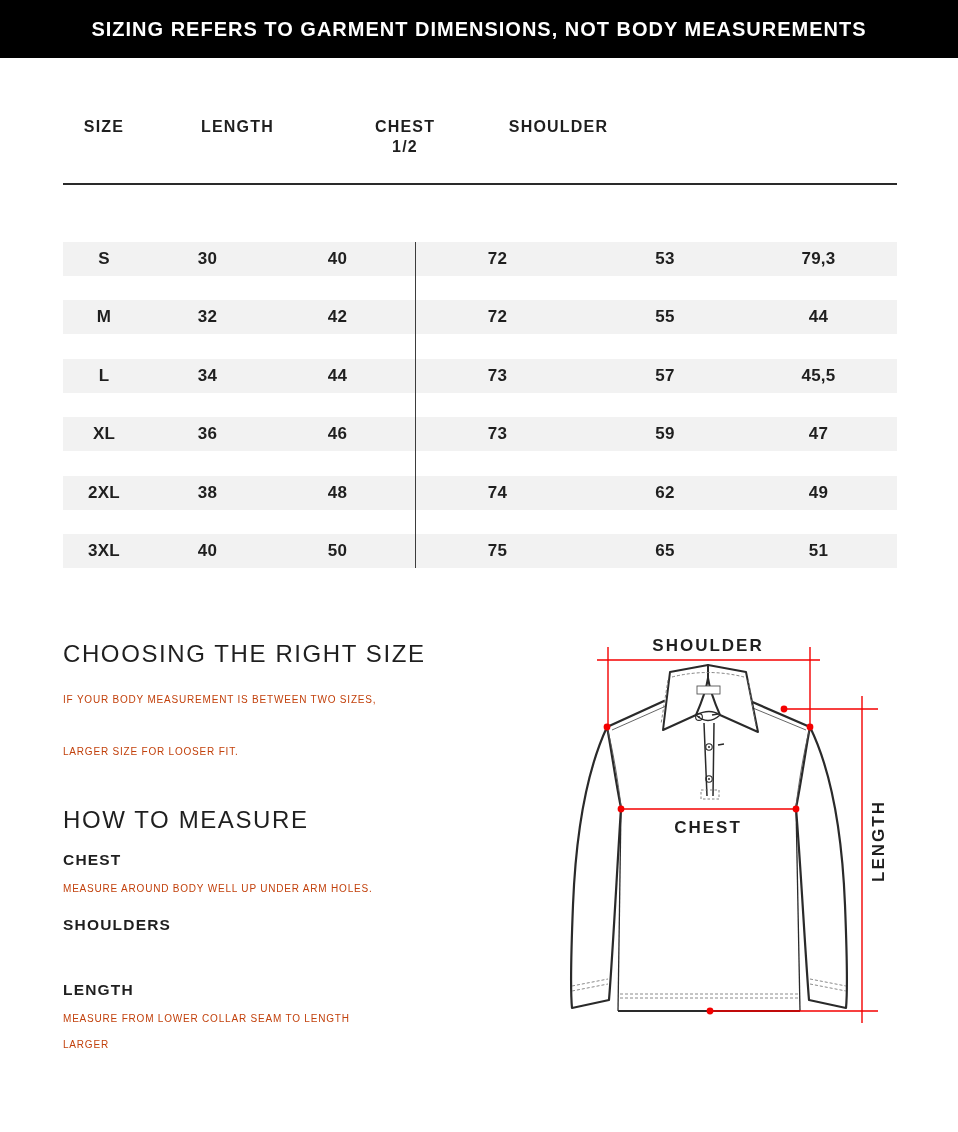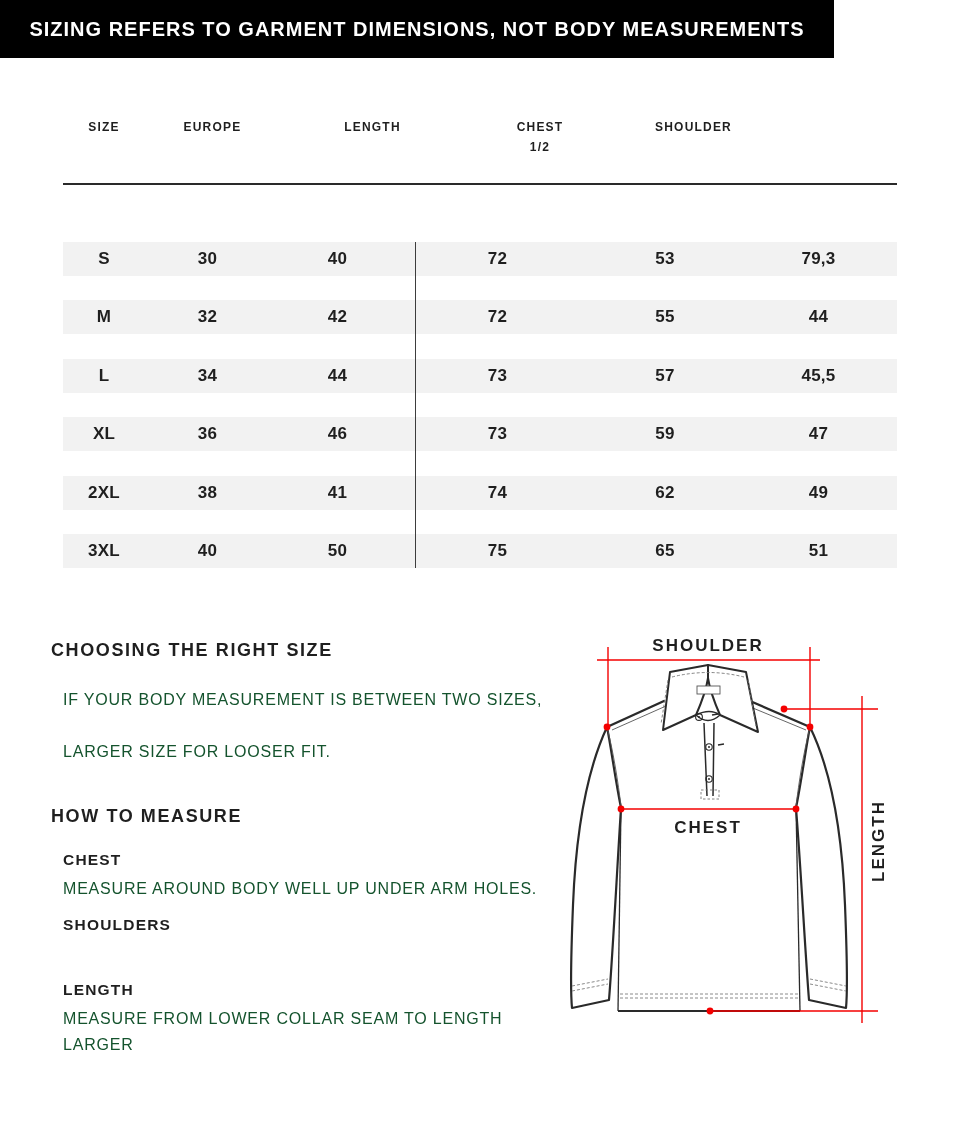"SIZING REFERS TO GARMENT DIMENSIONS," .banner { width: 834px -> 958px }
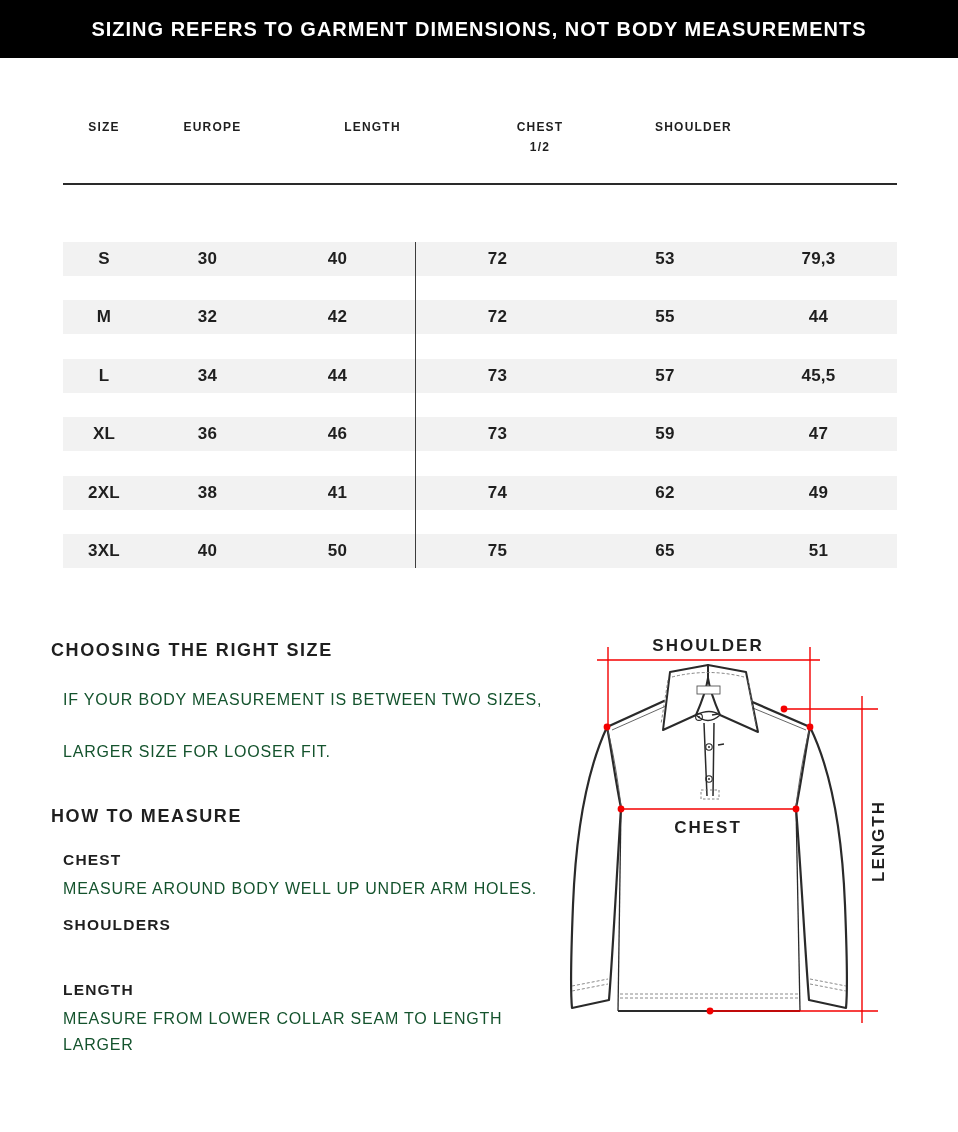"SIZE" .th { font-size: 12px -> 16px }
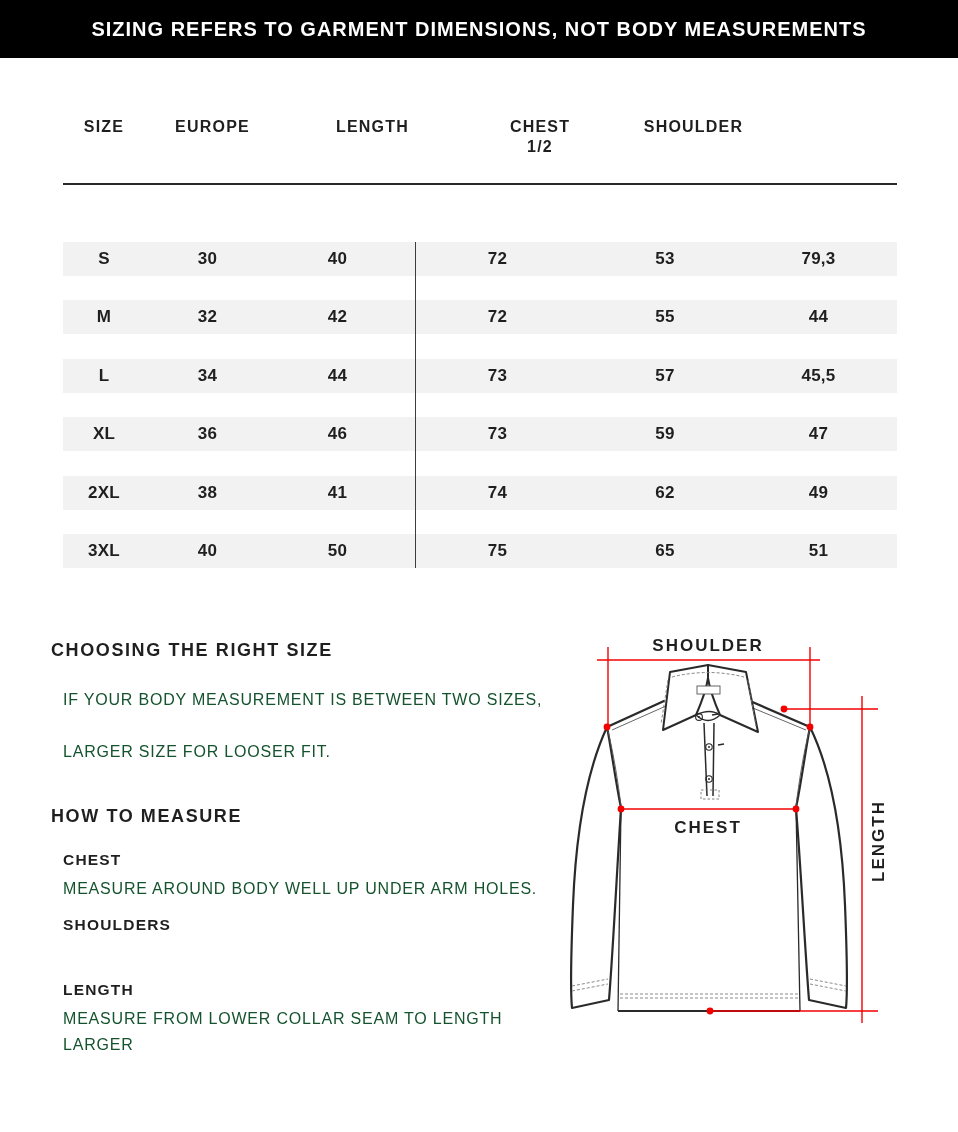"EUROPE" div.th { html: <div> <div>EUROPE</div> <div></div> </div> -> none }
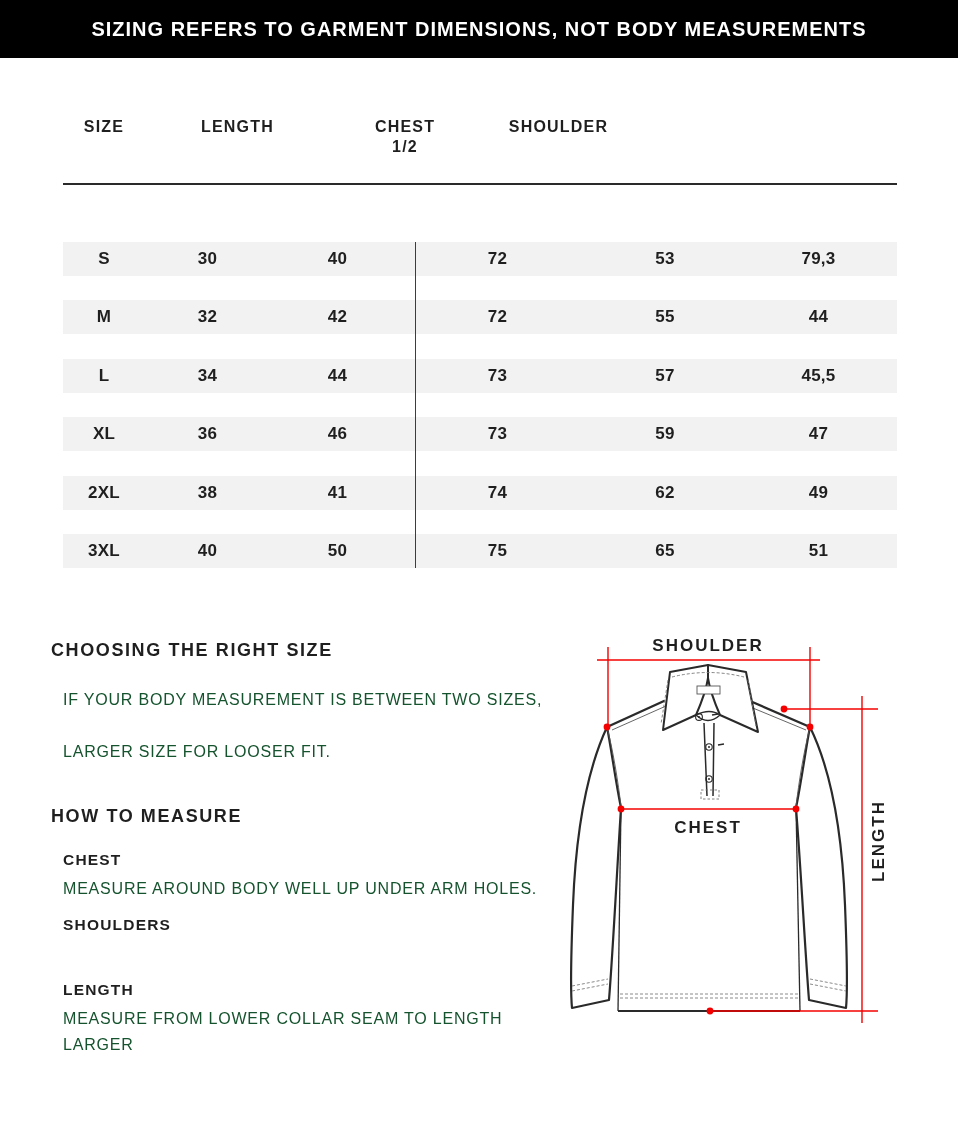"41" div.td { text: 41 -> 48 }
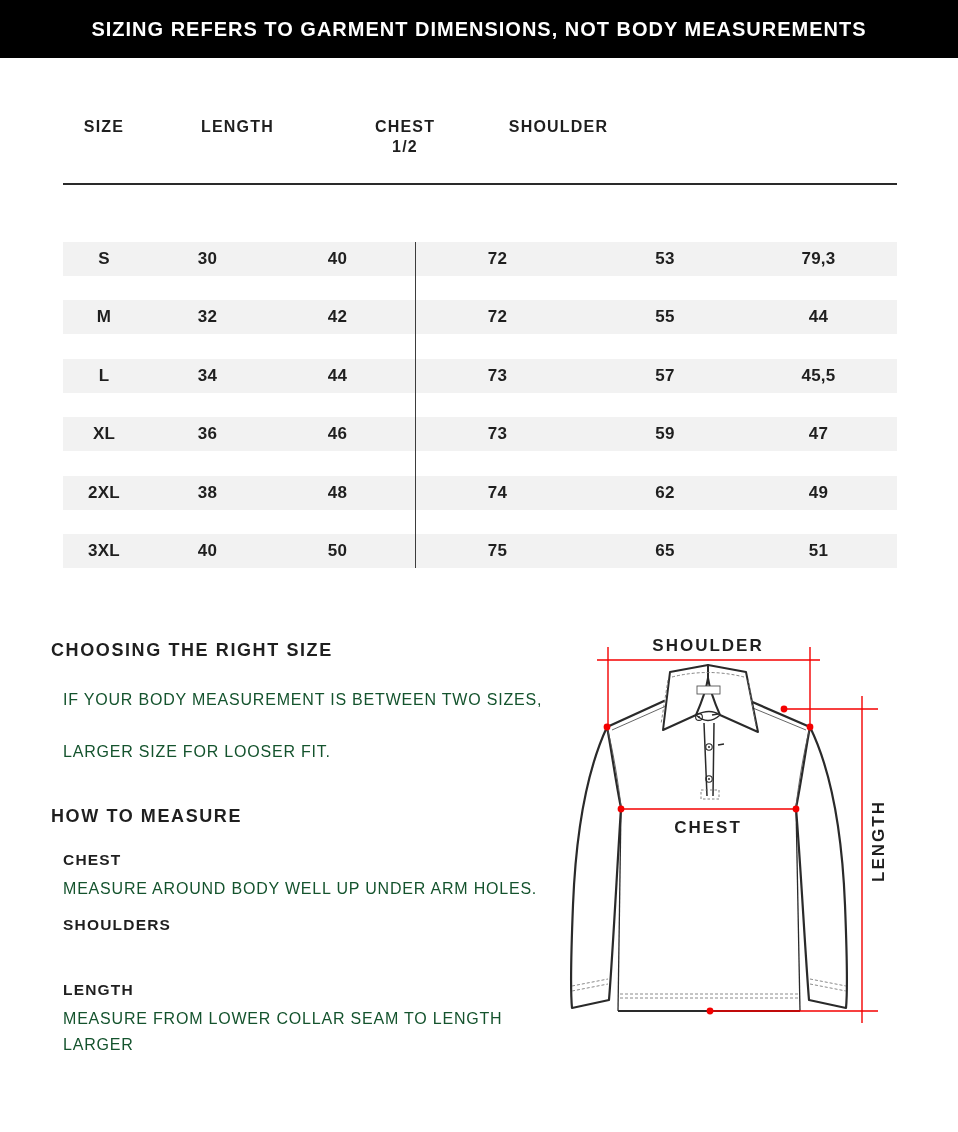"CHOOSING THE RIGHT SIZE" .sec-title { font-size: 18px -> 24px; font-weight: 700 -> 400; left: 51px -> 63px }
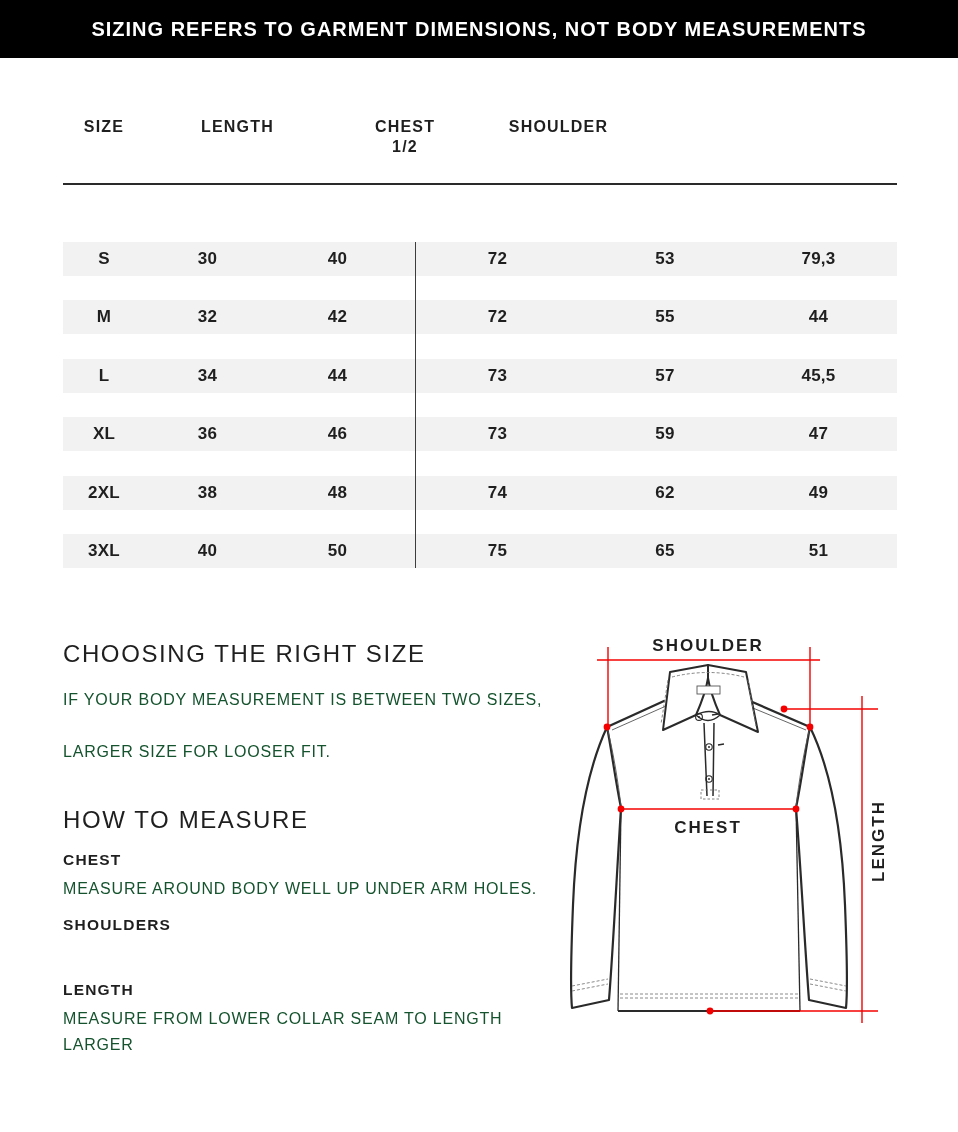"IF YOUR BODY MEASUREMENT IS" .body-line { color: #14532d -> #c2410c; font-size: 16px -> 10px }
